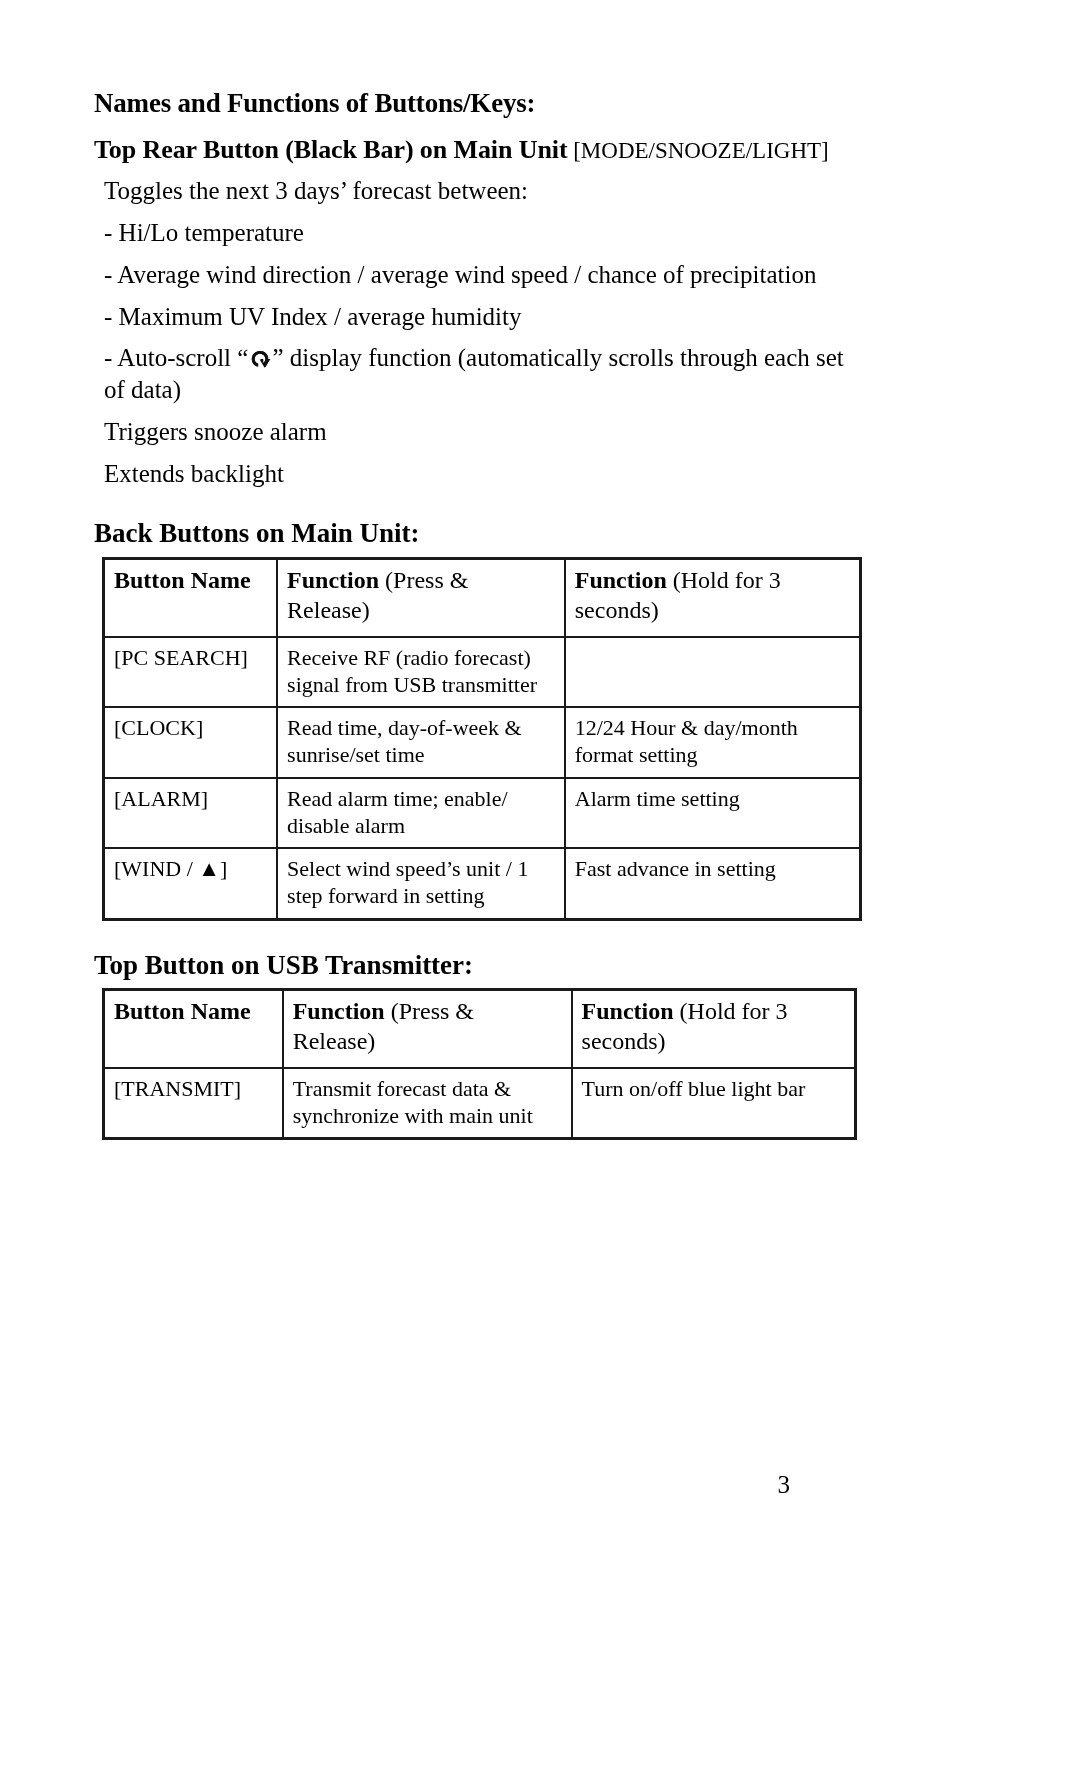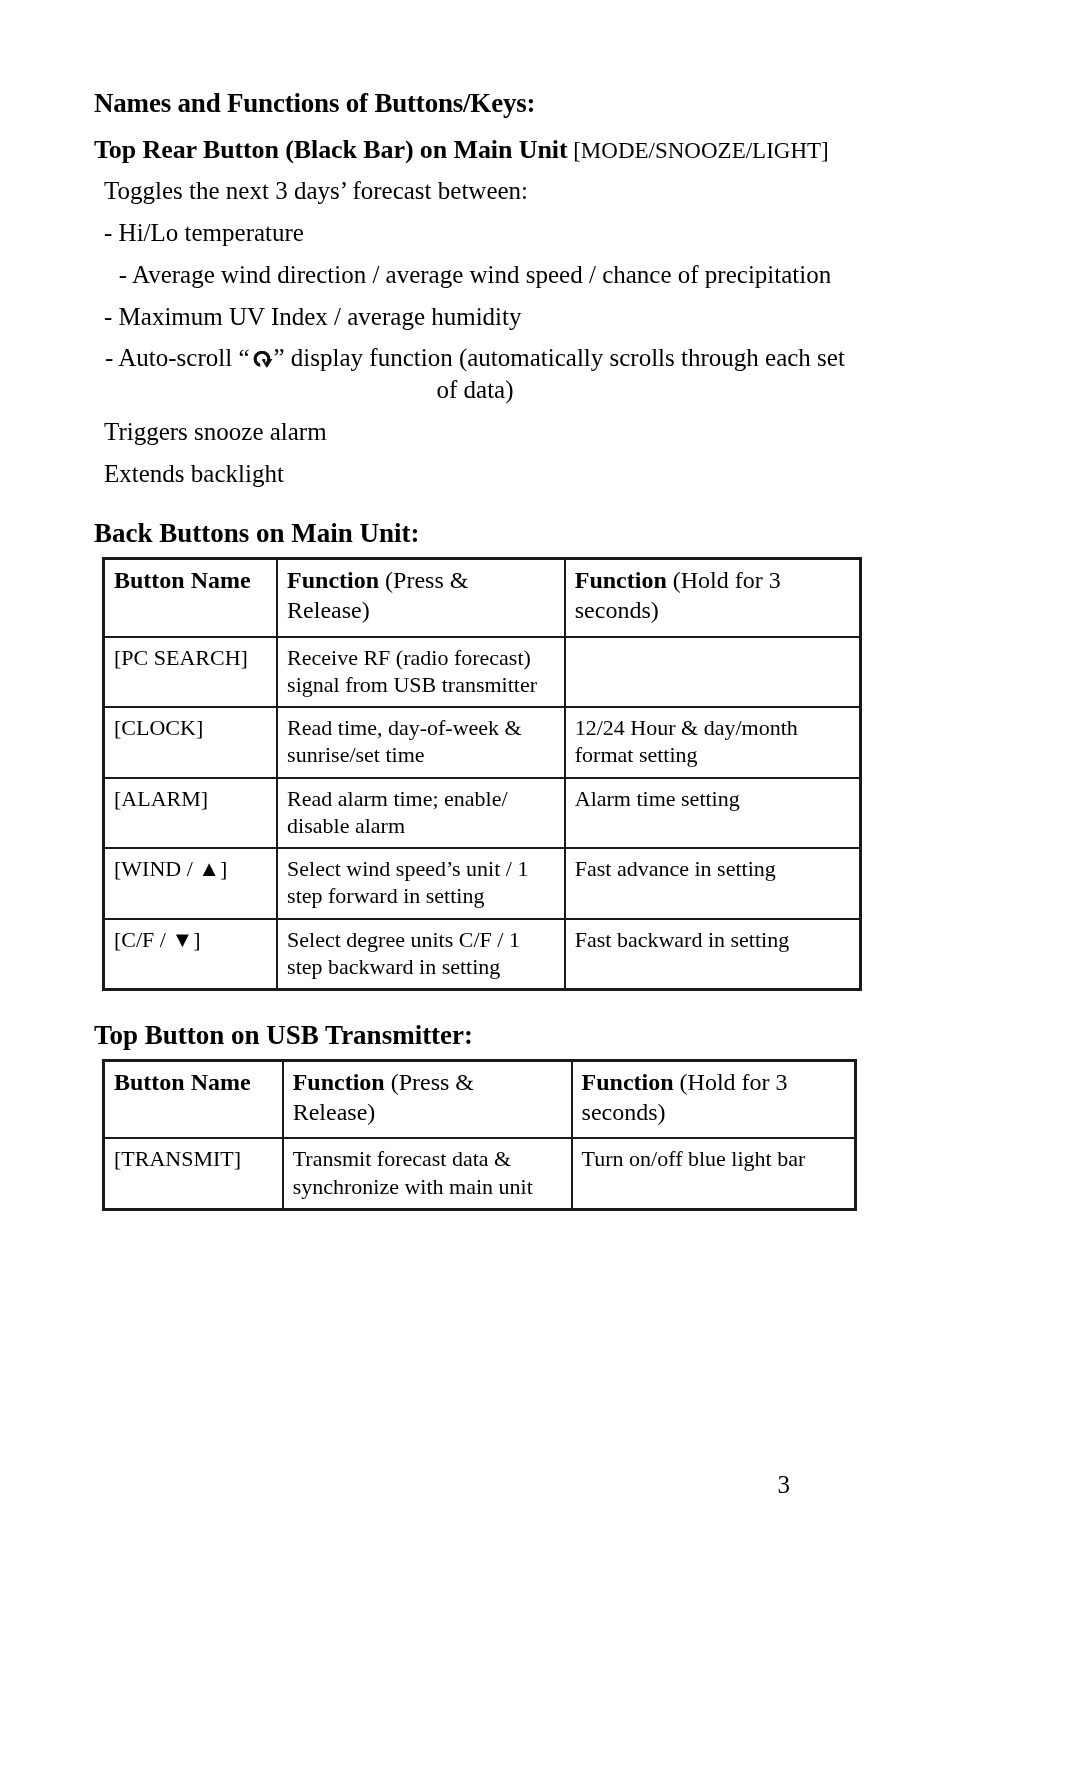"- Average wind direction /" .body-line.wrap { text-align: center -> none }
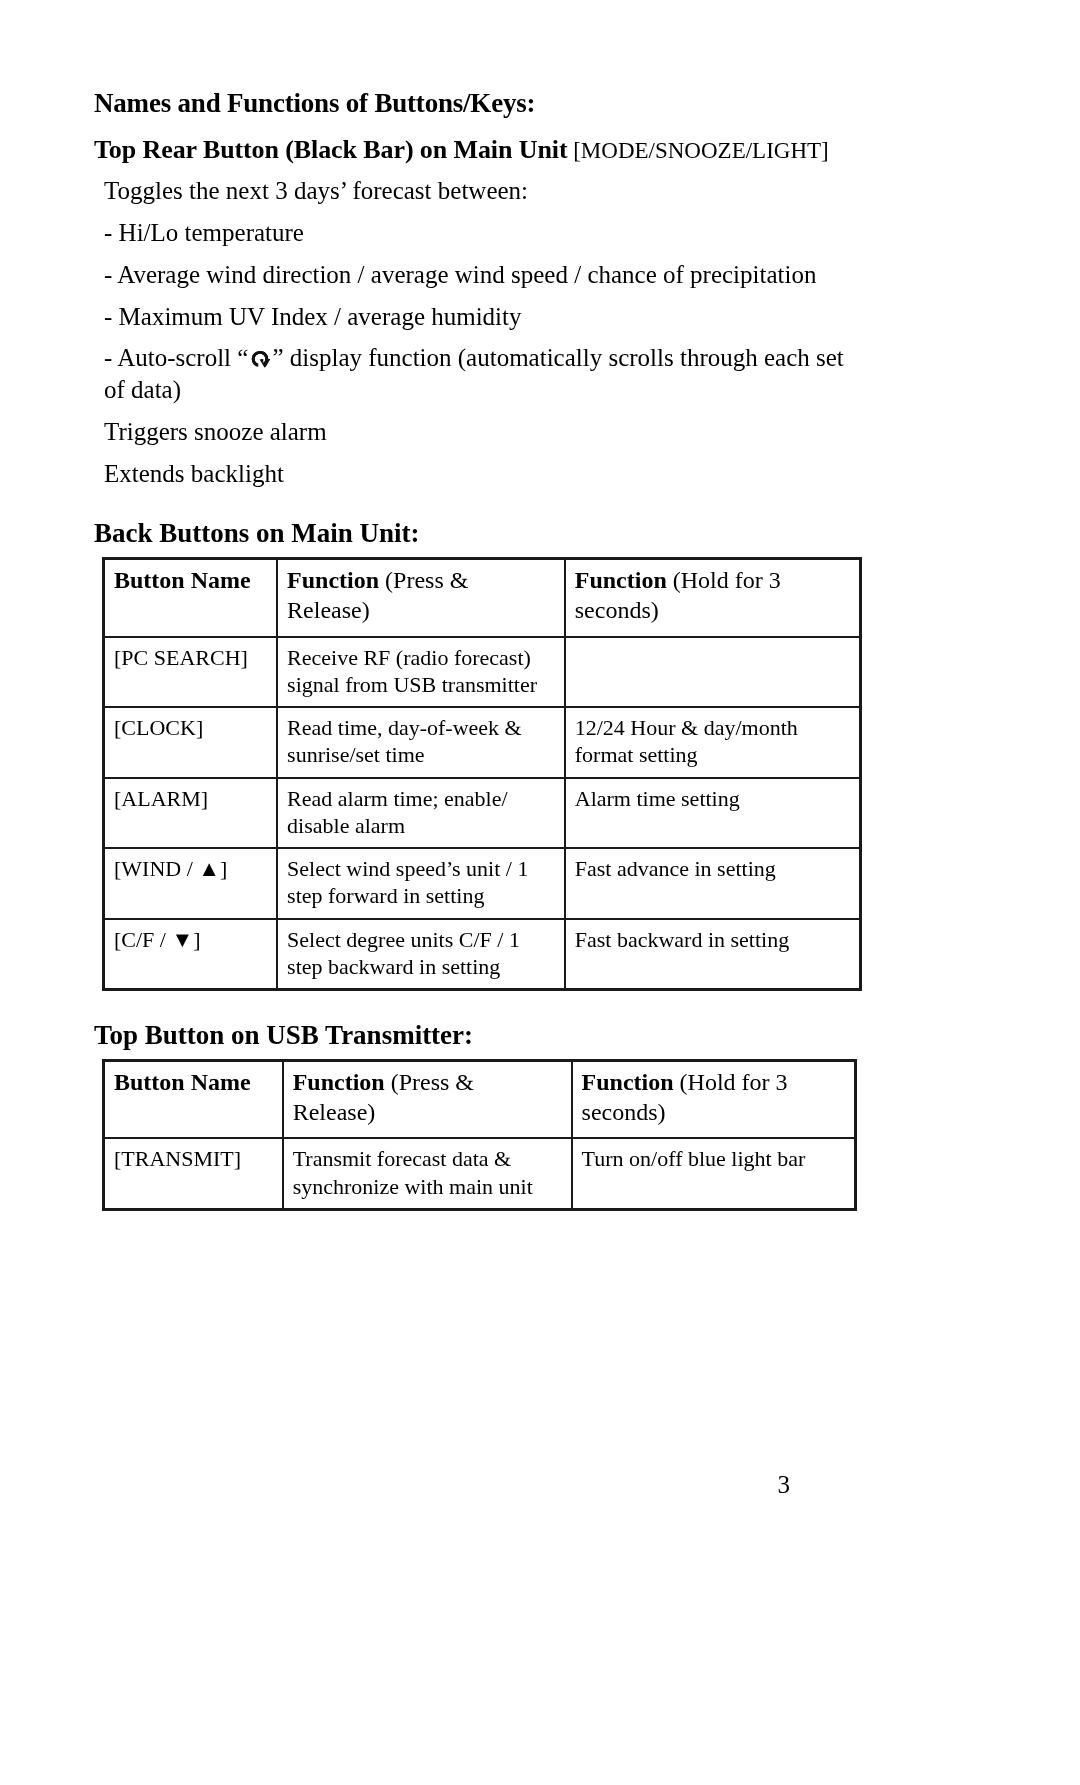"[C/F / ▼]" tr { html: <tr> <td>[C/F / ▼]</td> <td>Select degree units C/F / 1 step backward in setting</td> <td>Fast backward in setting</td> </tr> -> none }
